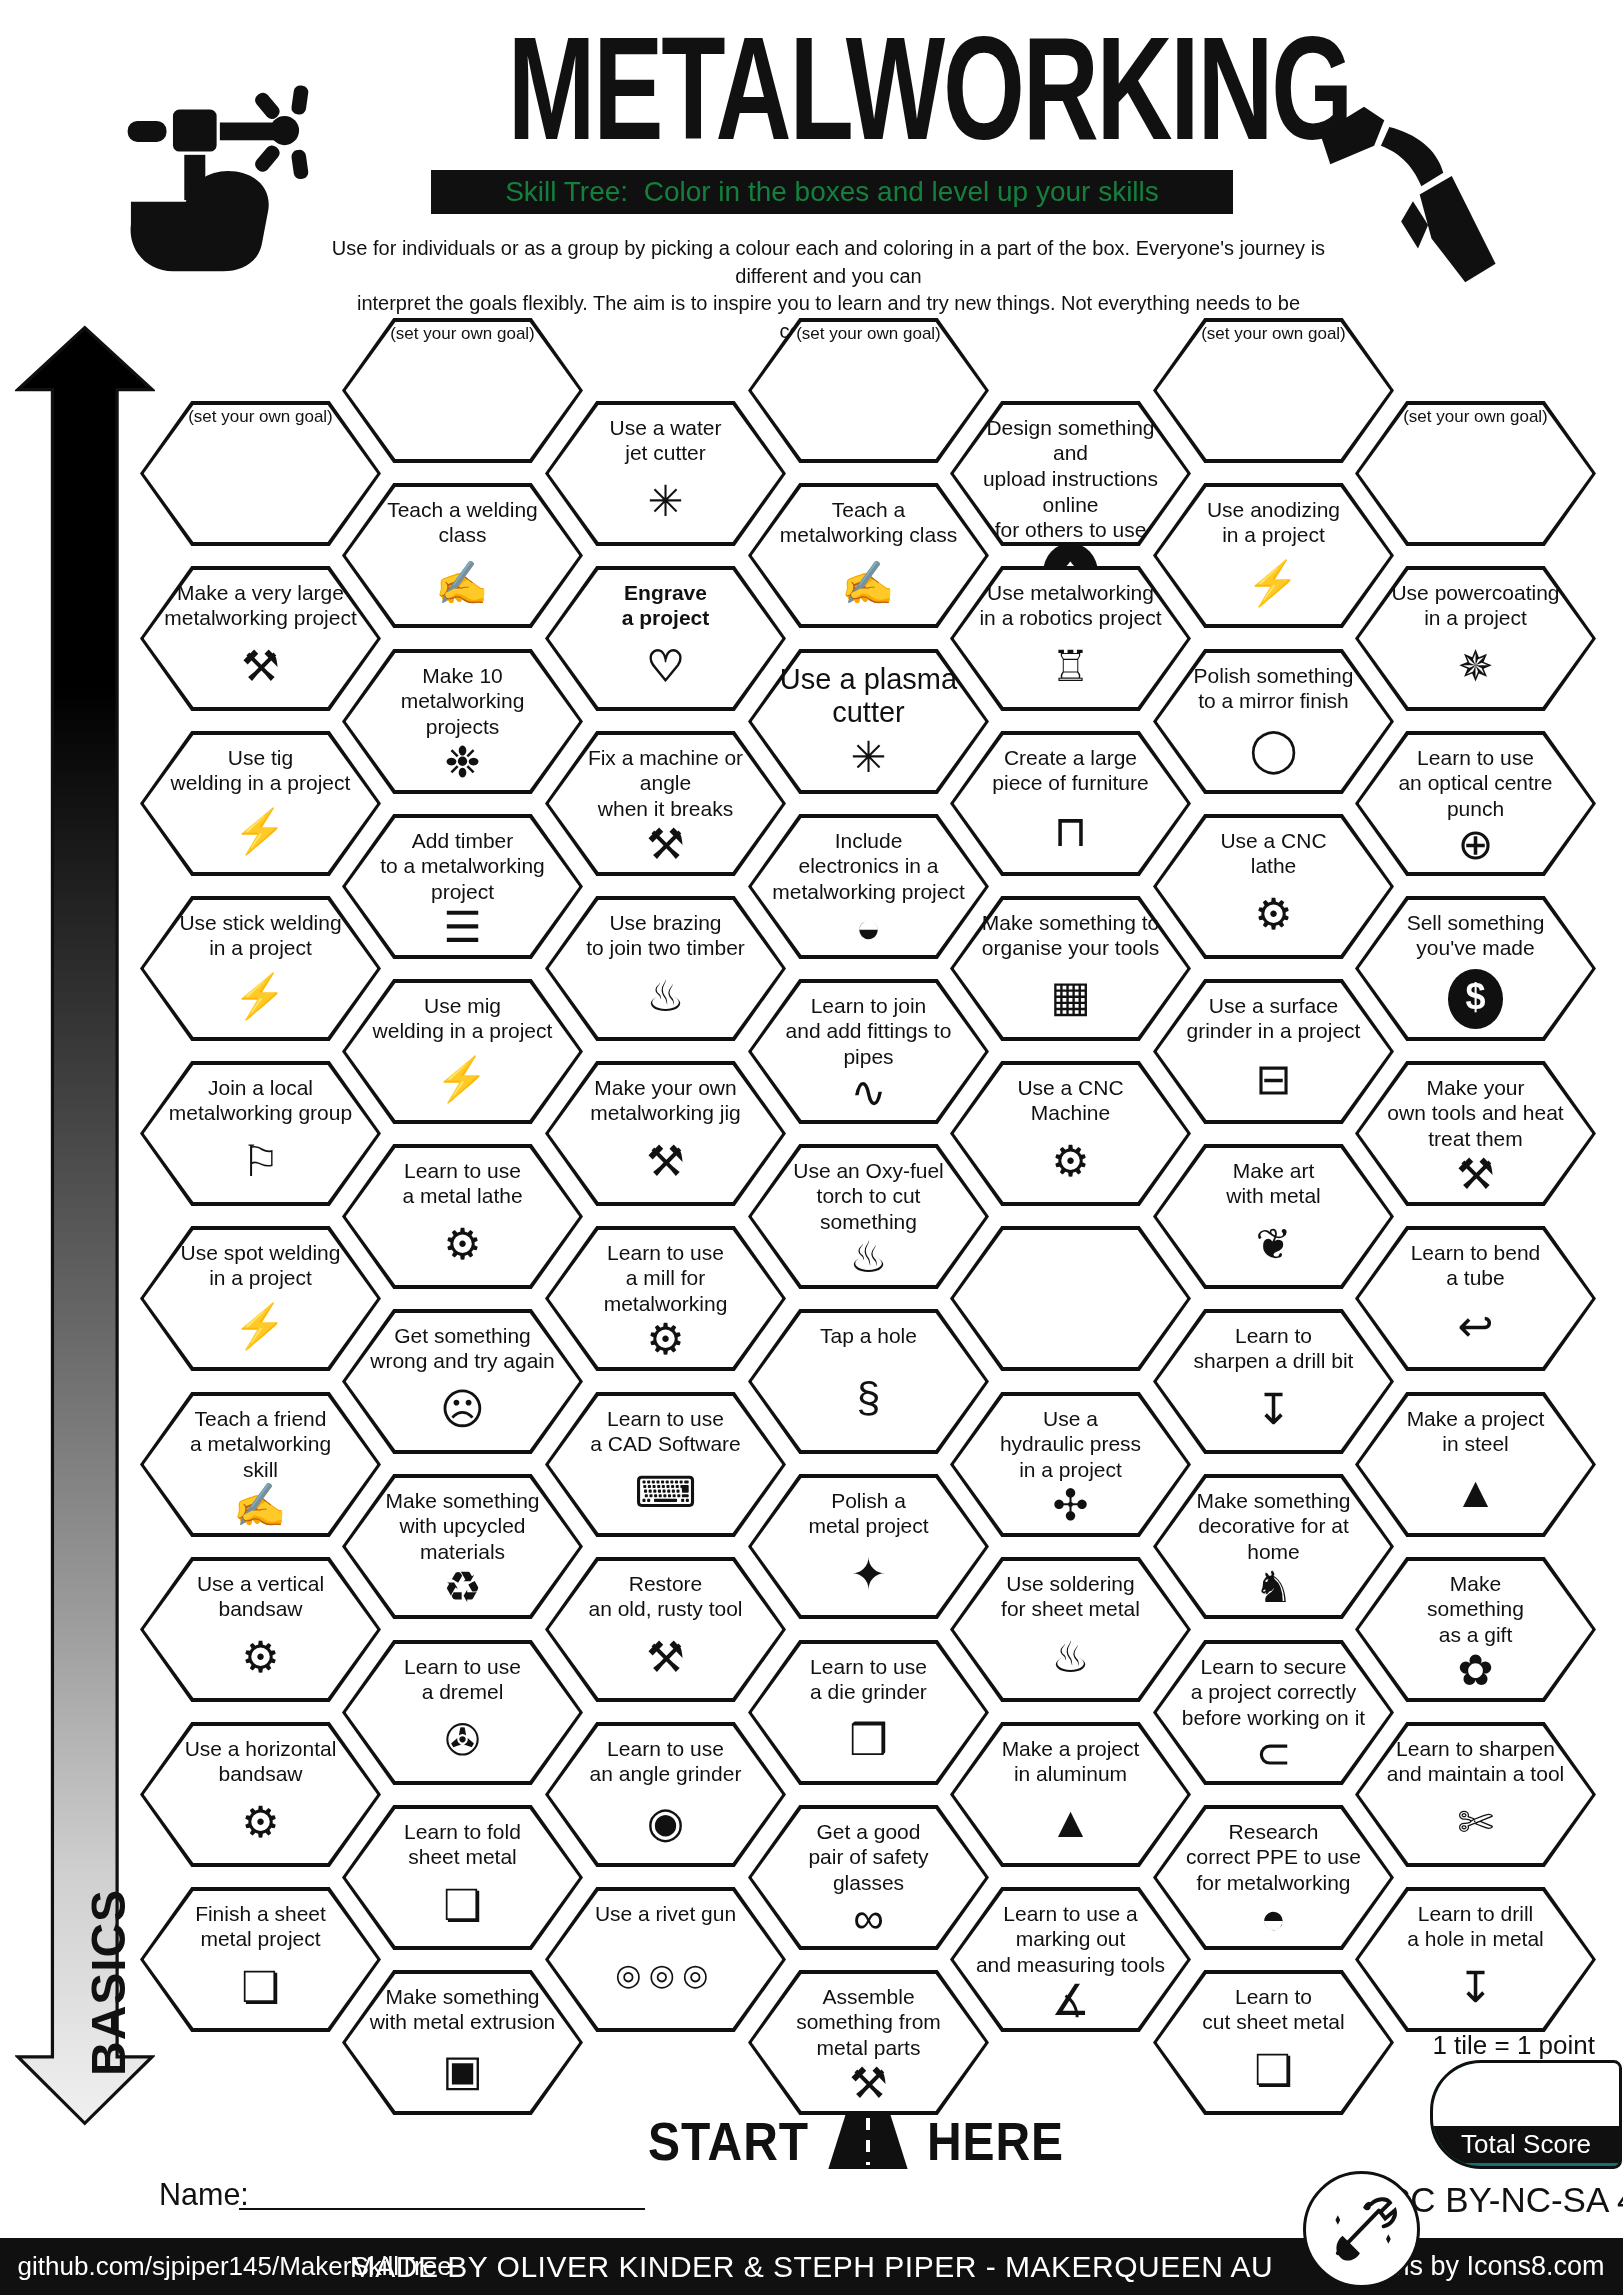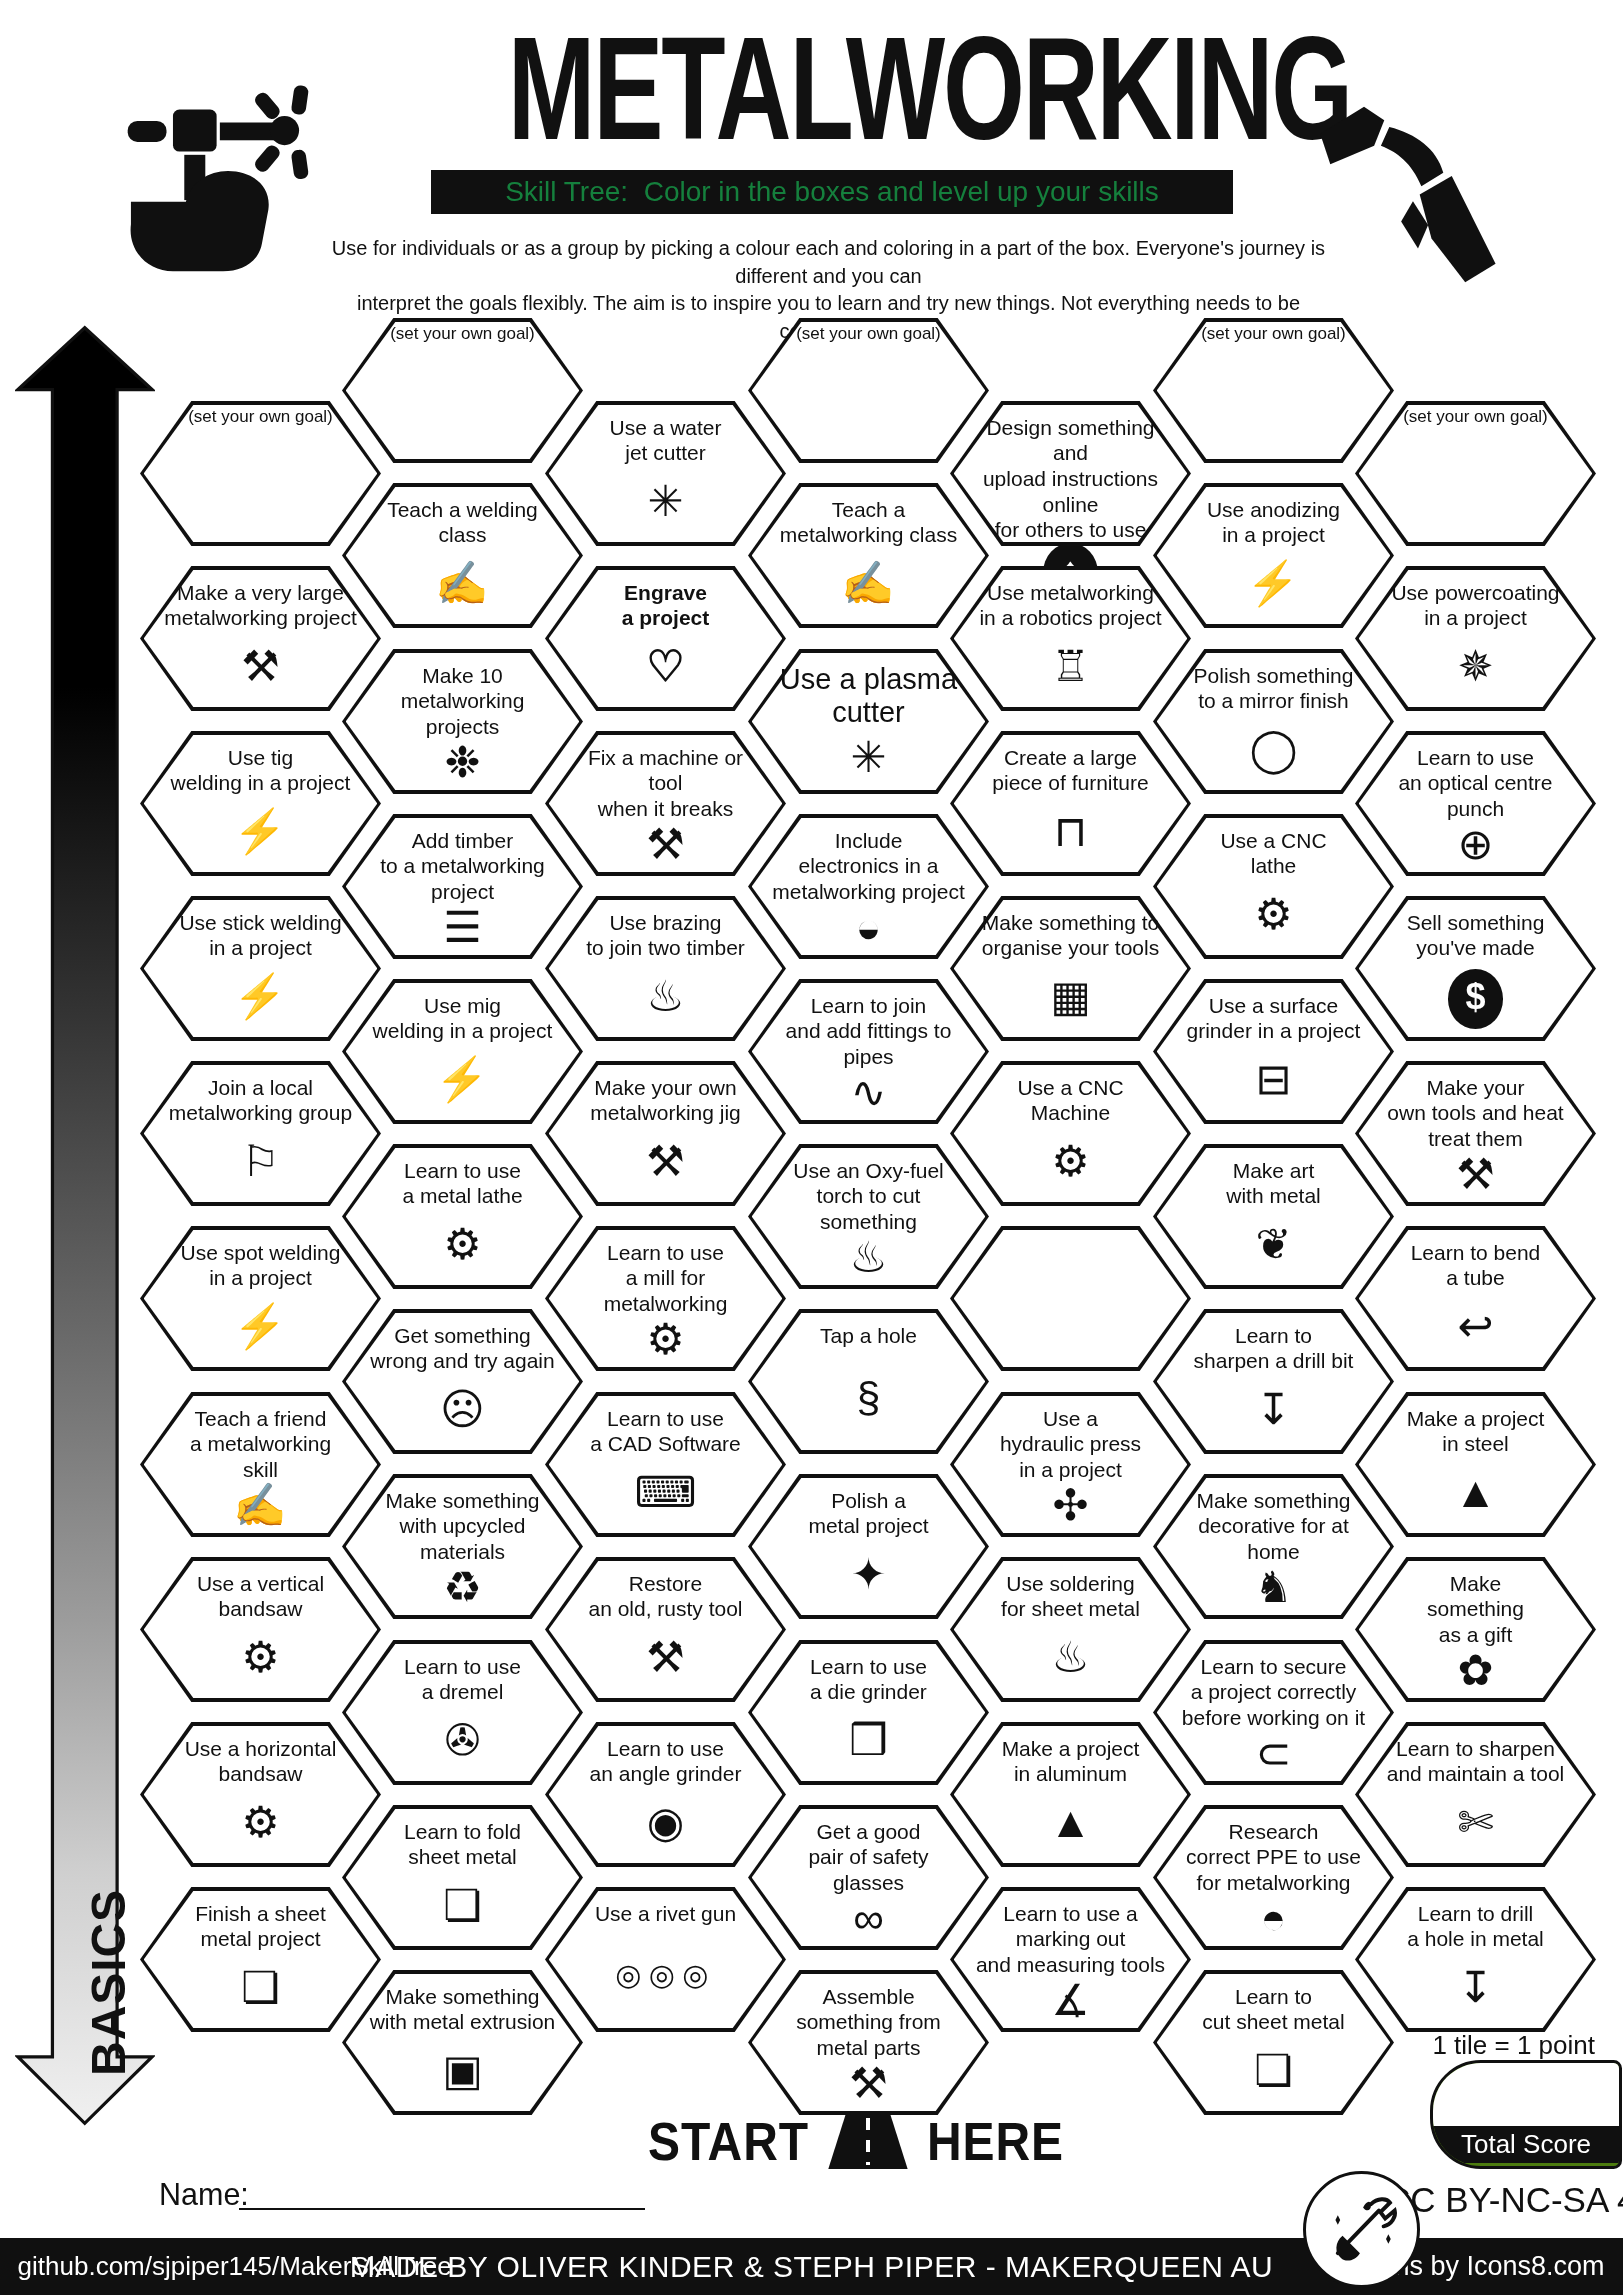"Fix a machine or tool" div.tile-label { text: tool -> angle }
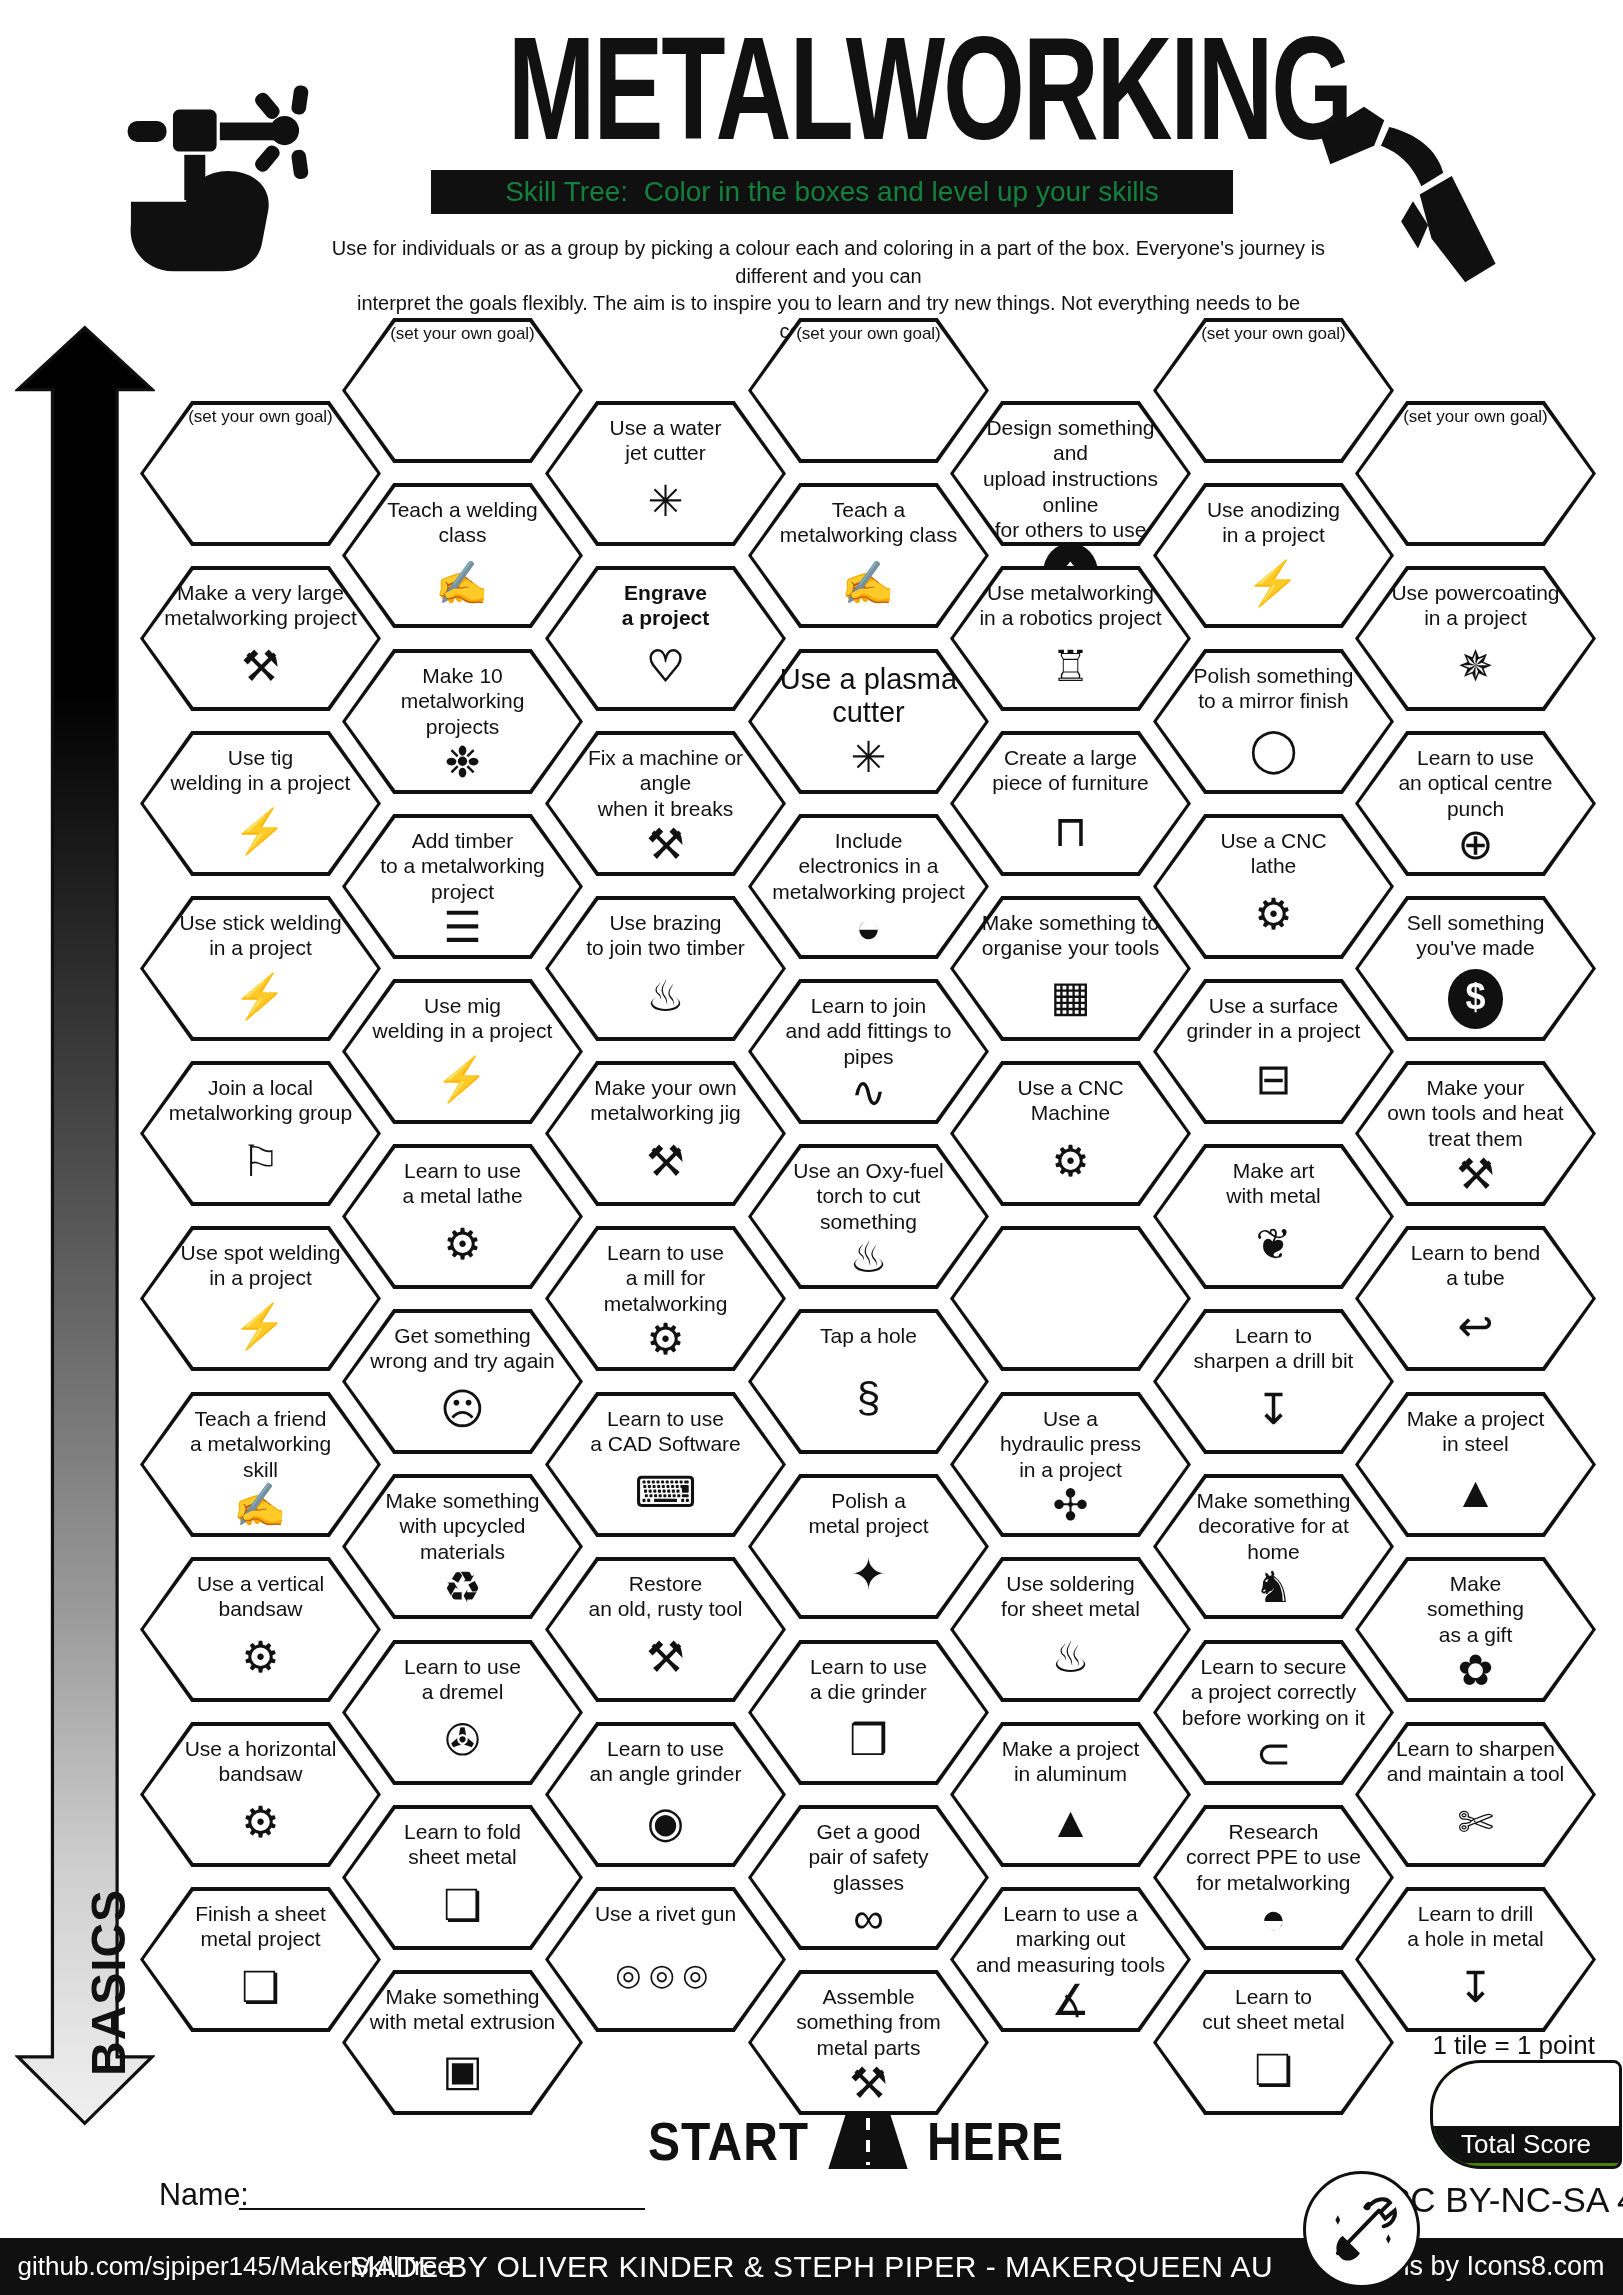"Total Score" .score-box { background: #4d7c0f -> #0f766e }
